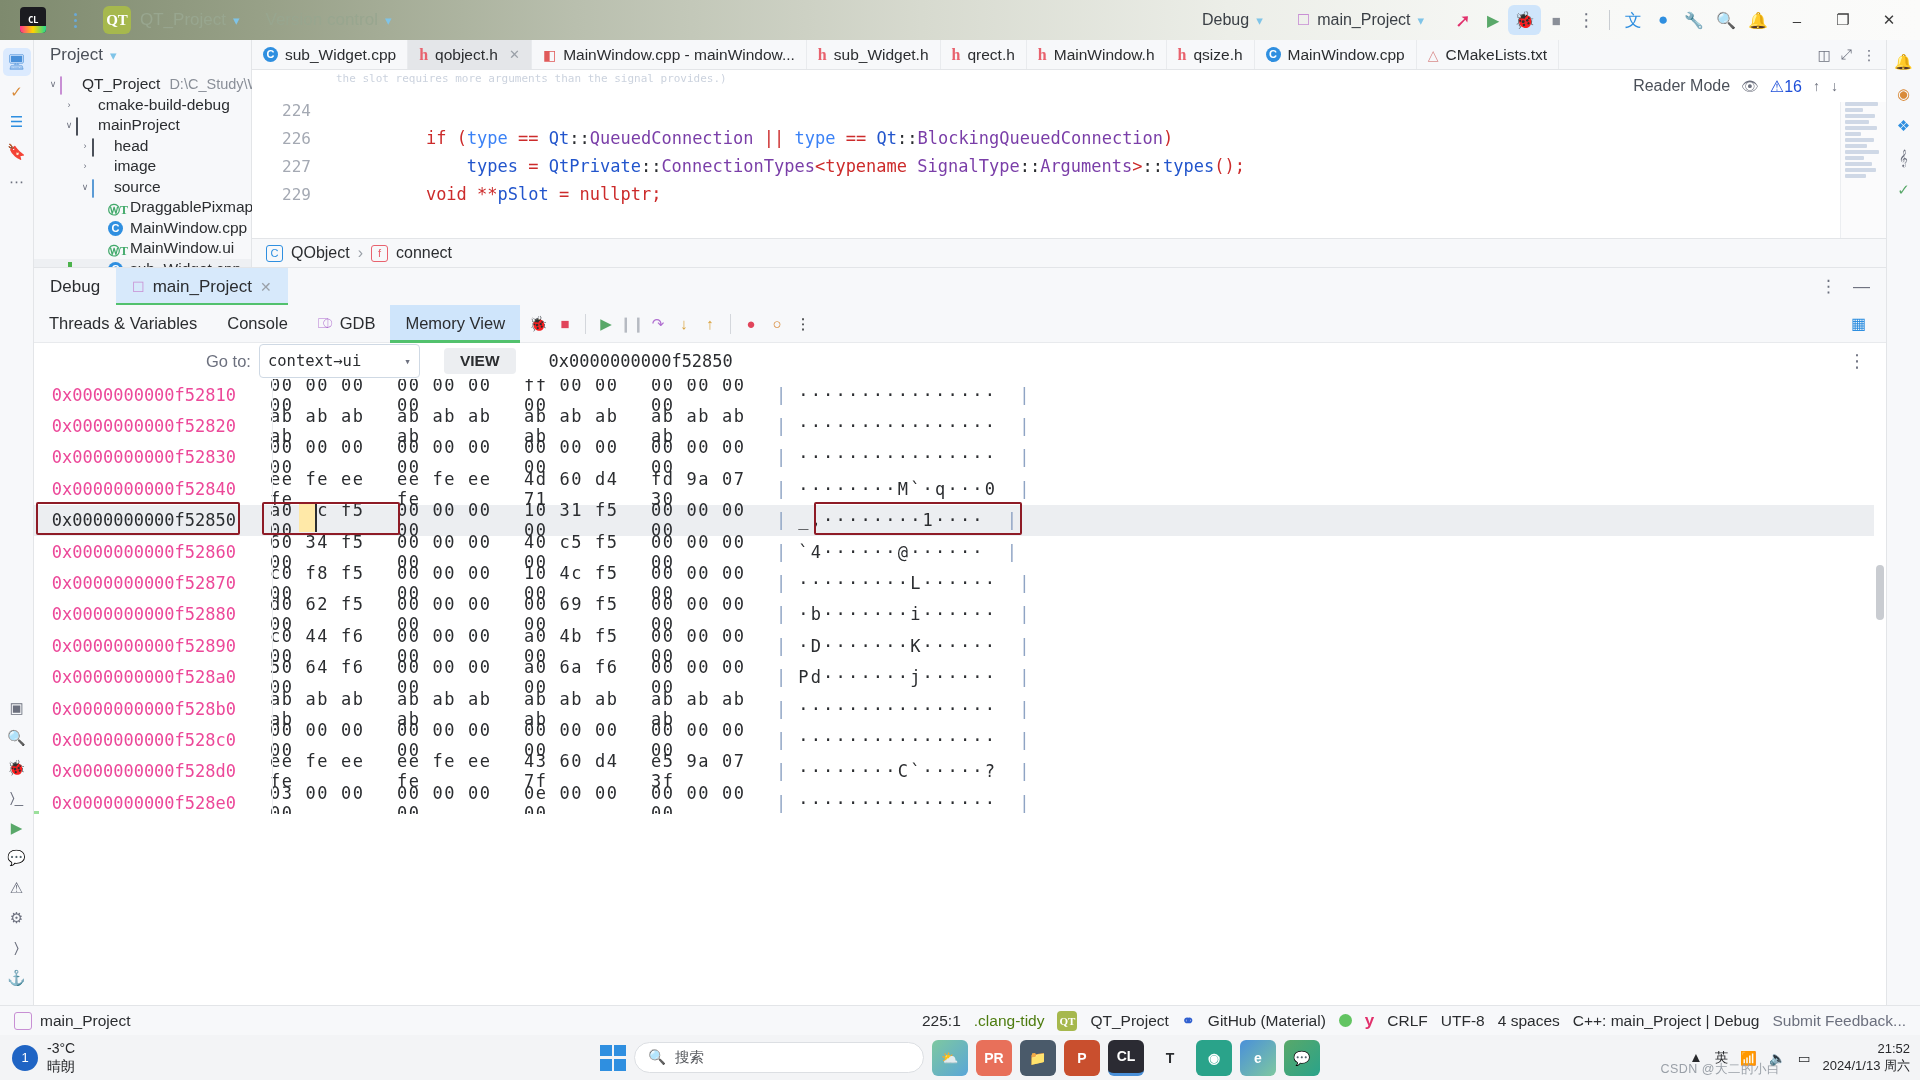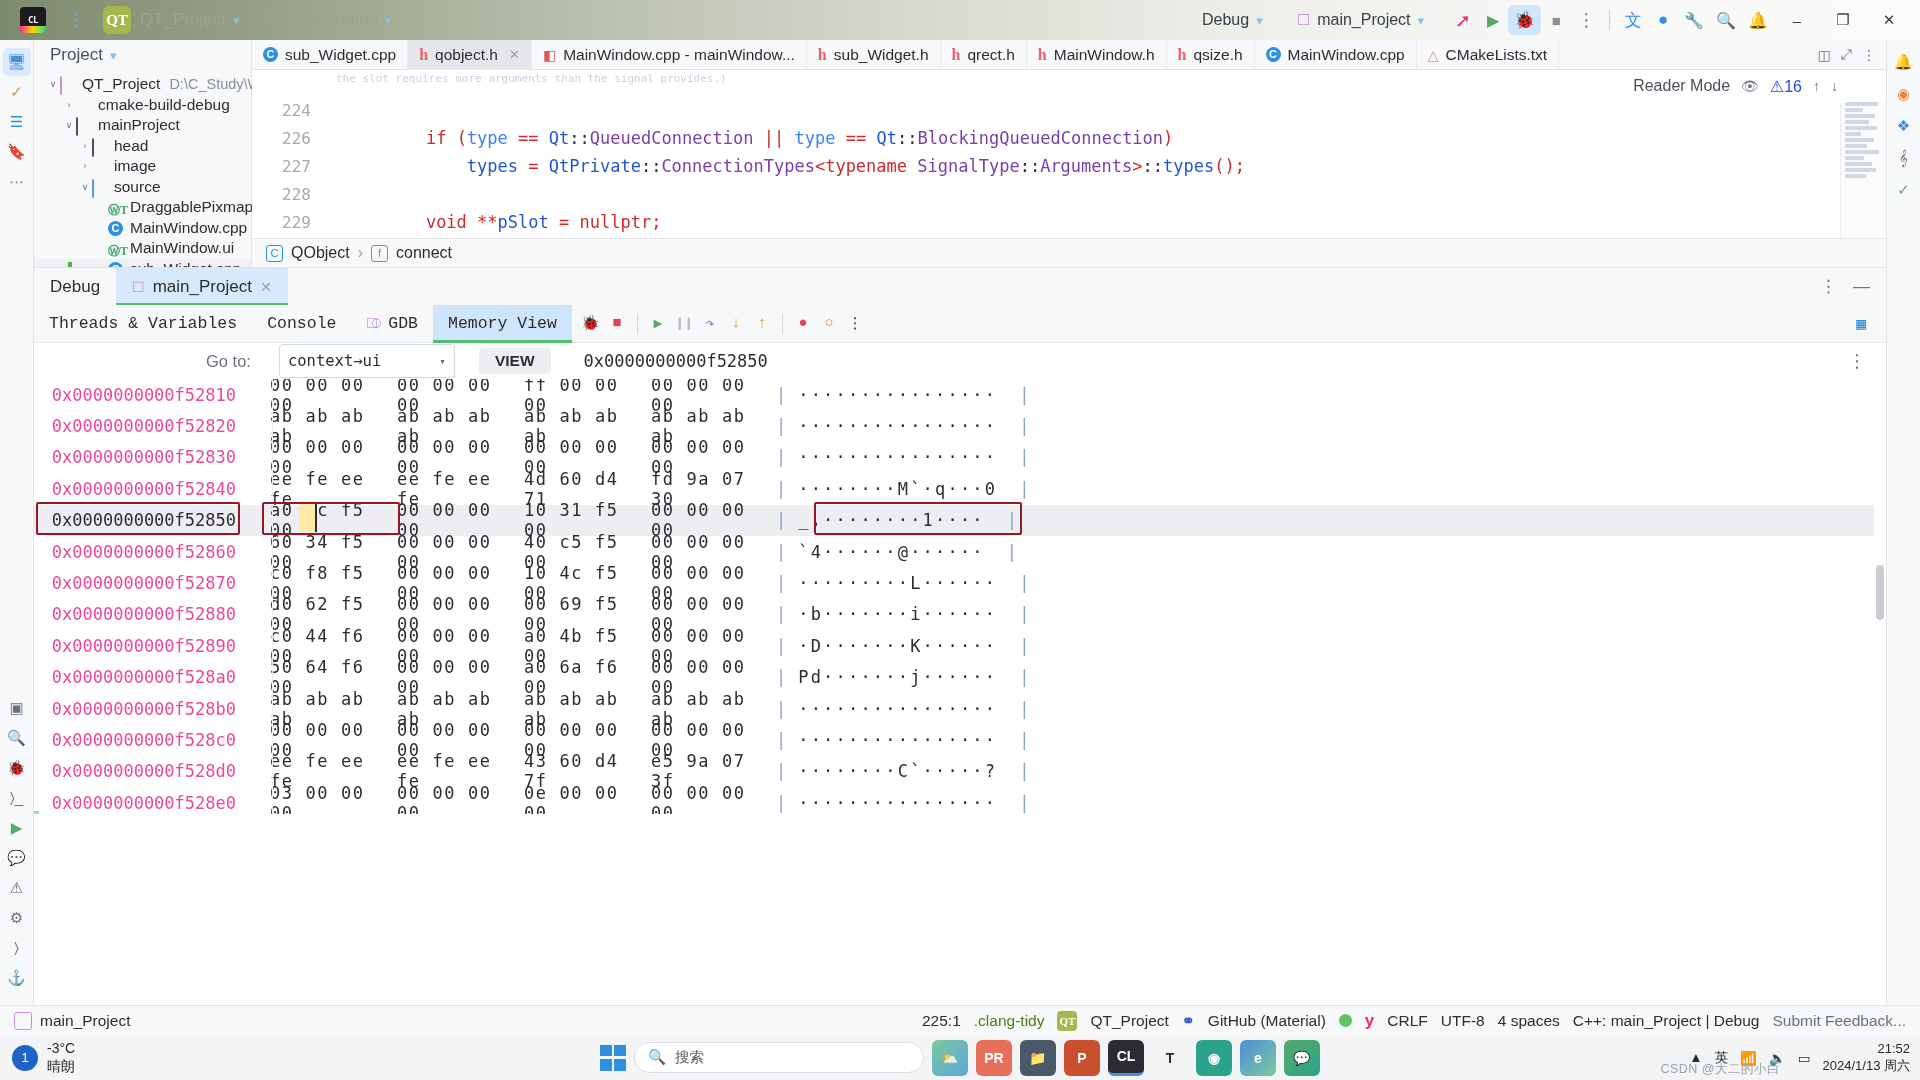"228" div.codeline { html: <div> <span>228</span> <span></span> <span></span> </div> -> none }
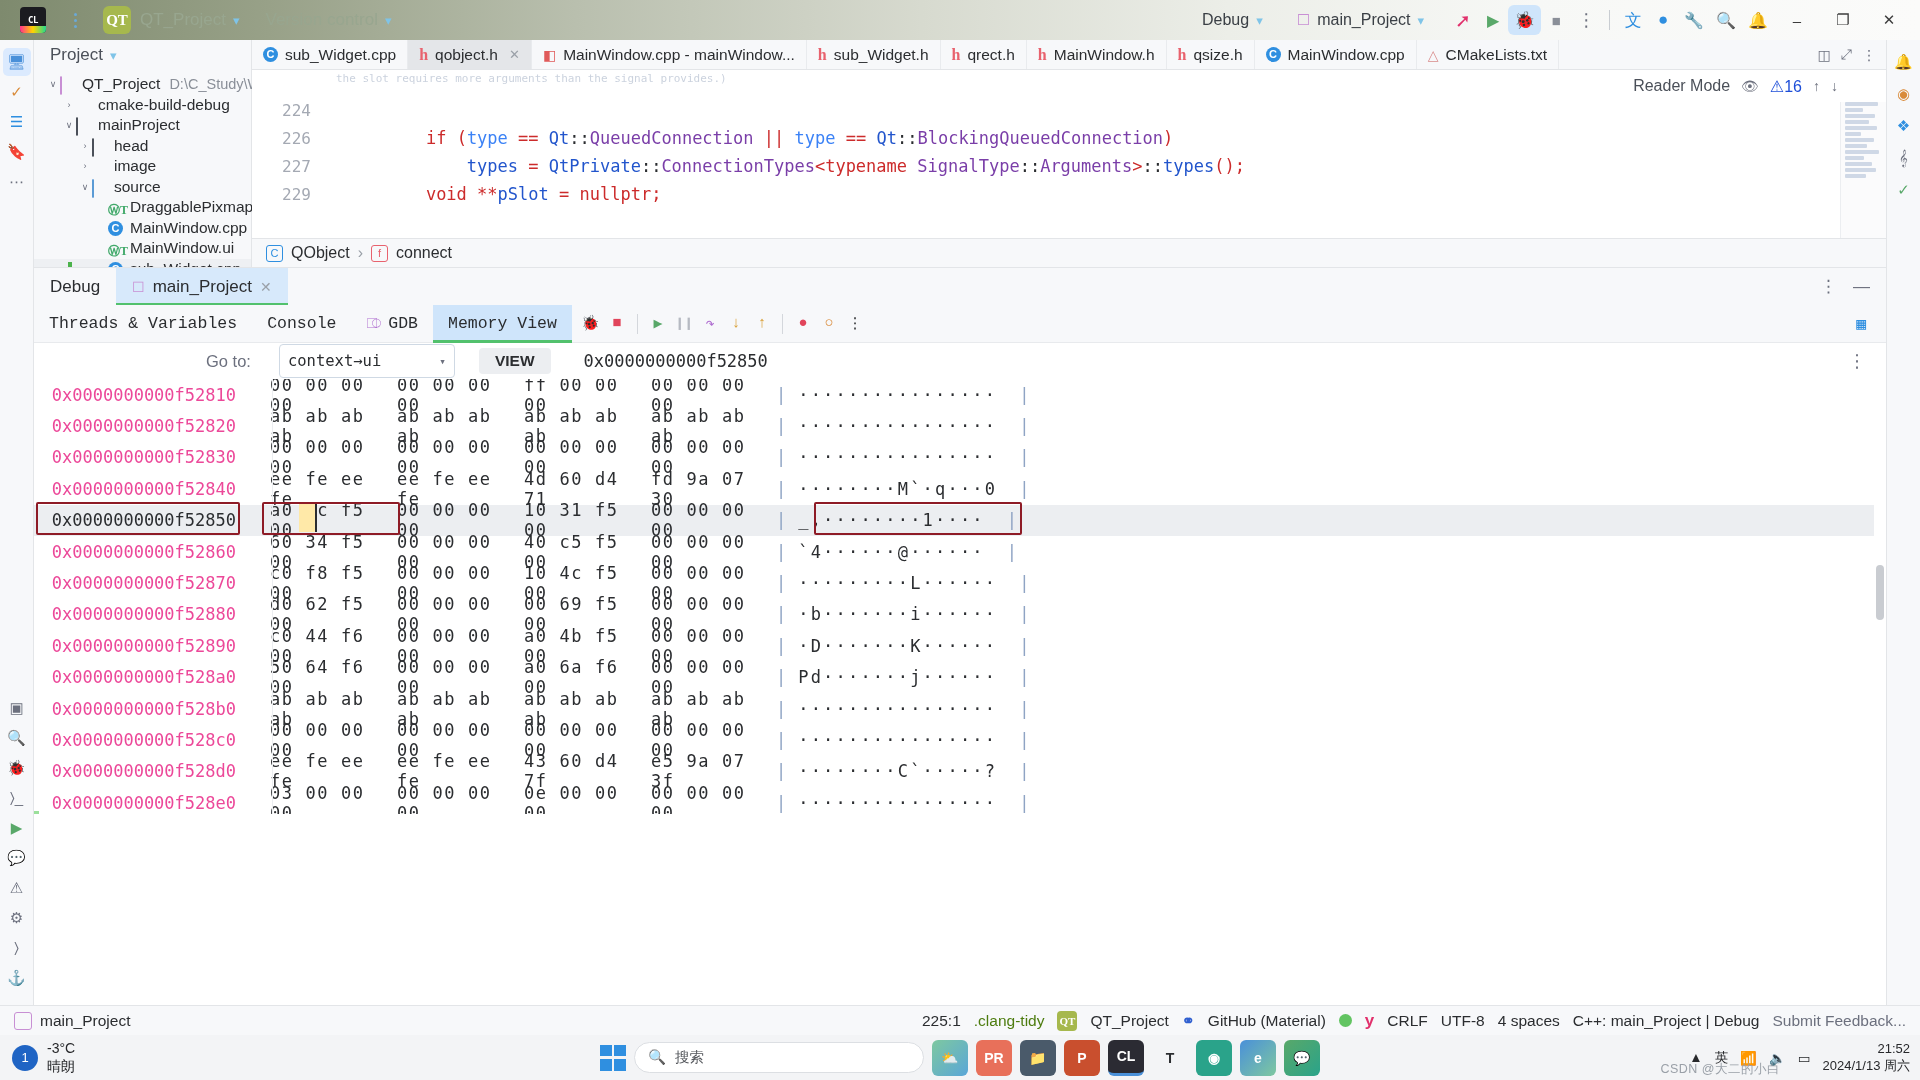"Threads & Variables" #dbgbar { font-family: Liberation Mono, monospace -> none }
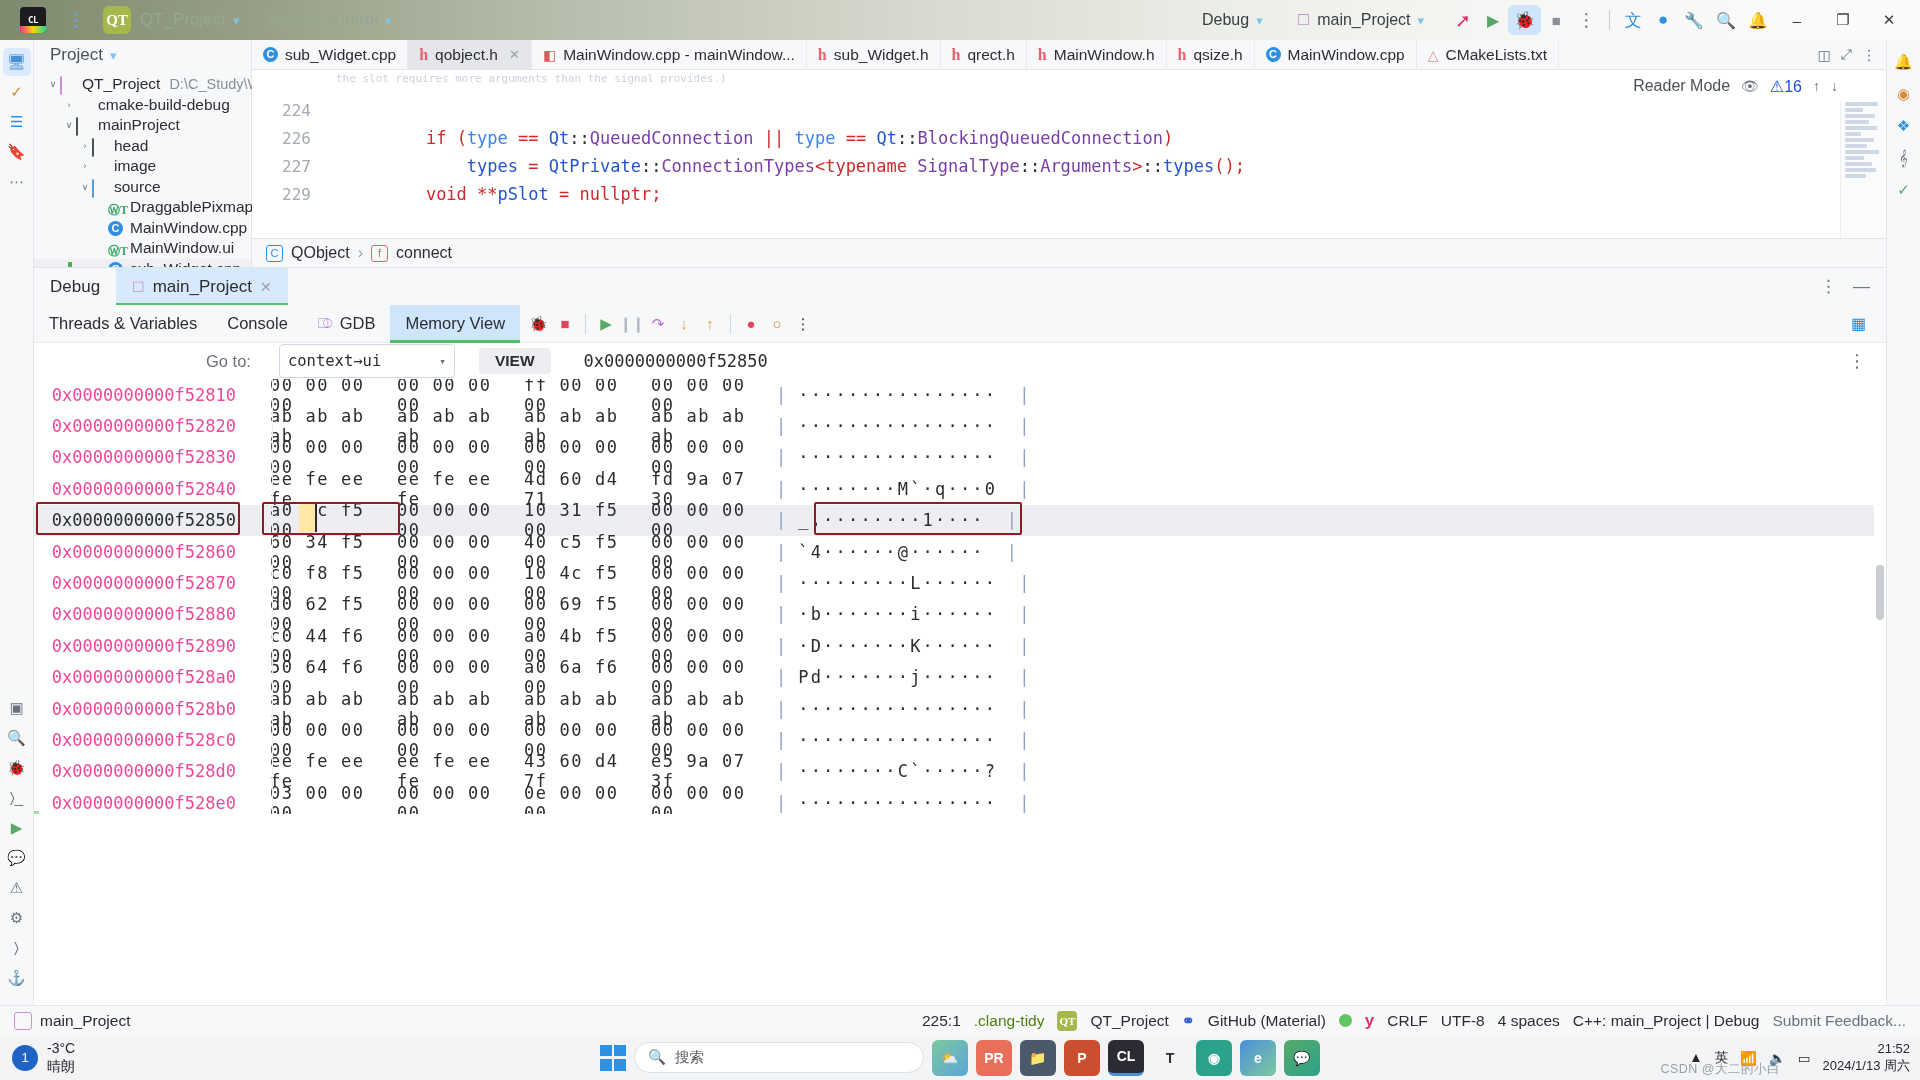"context→ui" .combo { margin-left: 28px -> 8px; width: 176px -> 161px }
